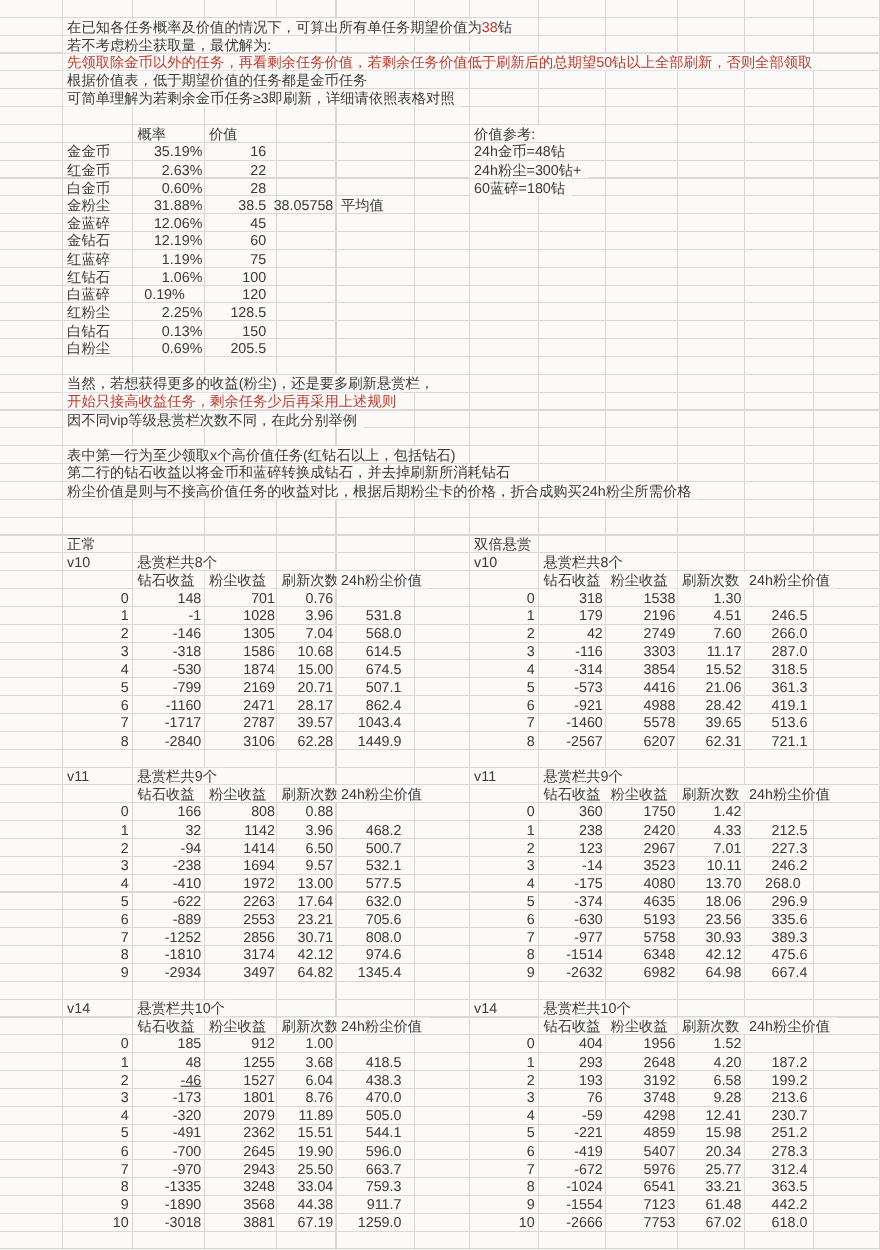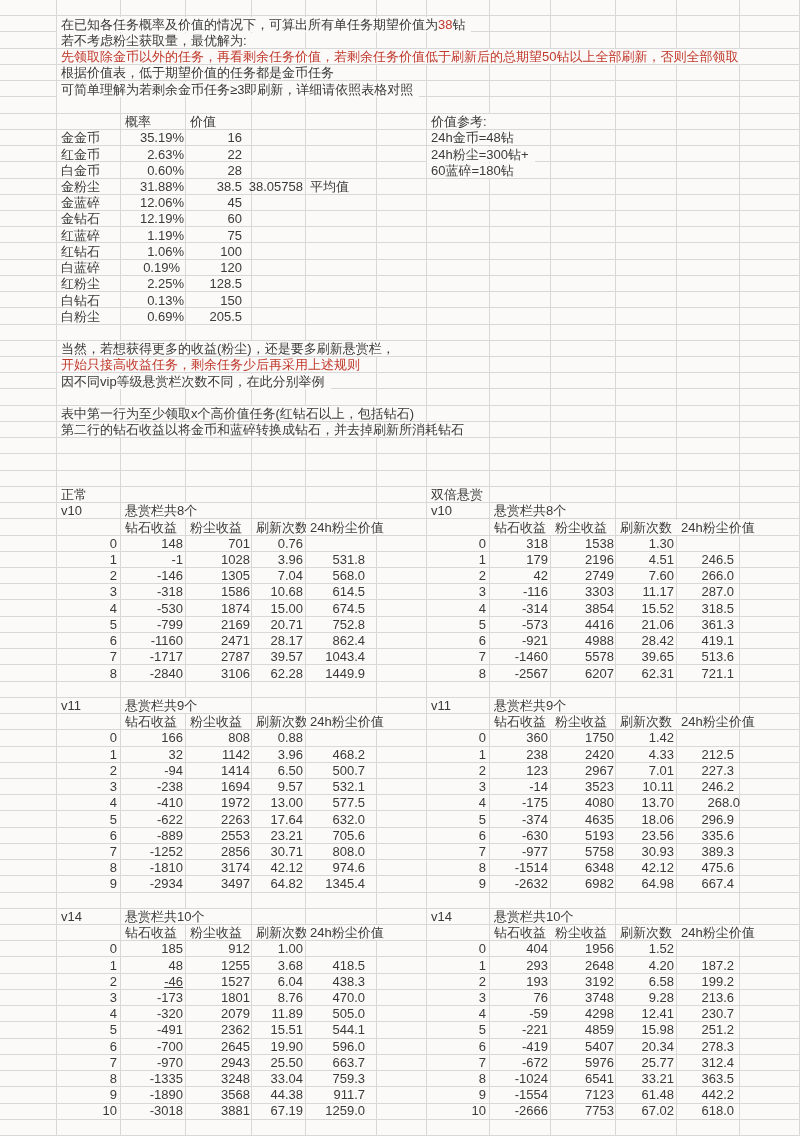"0.19%" div.c { padding-right: 6px -> 18px }
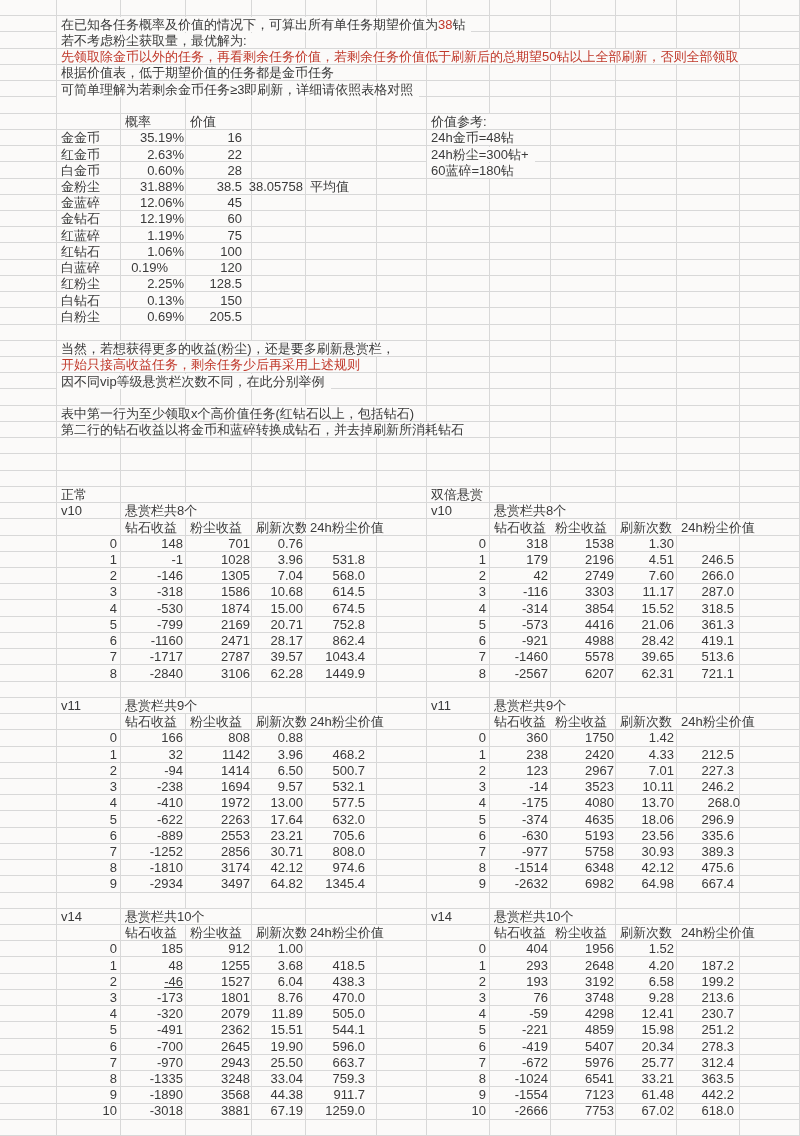"粉尘价值是则与不接高价值任务的收益对比，根据后期粉尘卡的价格，折合成购买24h粉" div.c { html: none -> <div>粉尘价值是则与不接高价值任务的收益对比，根据后期粉尘卡的价格，折合成购买24h粉尘所需价格</div> }
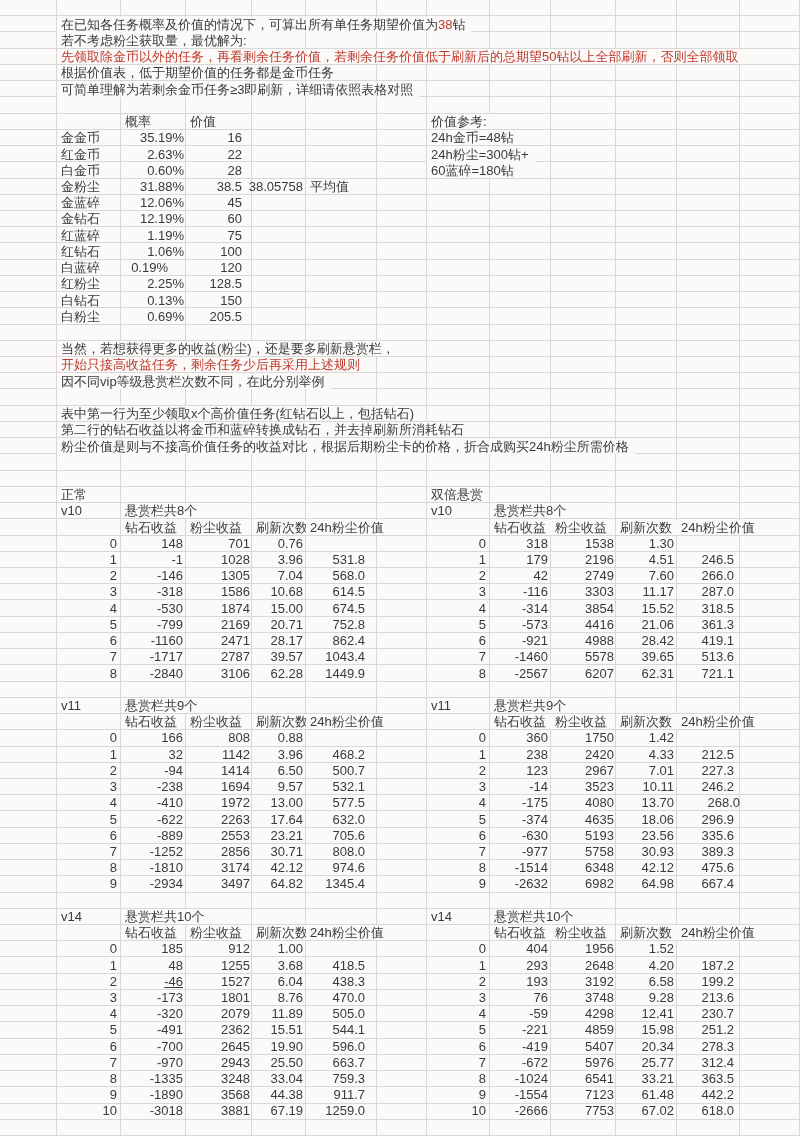"752.8" div.c { text: 752.8 -> 507.1 }
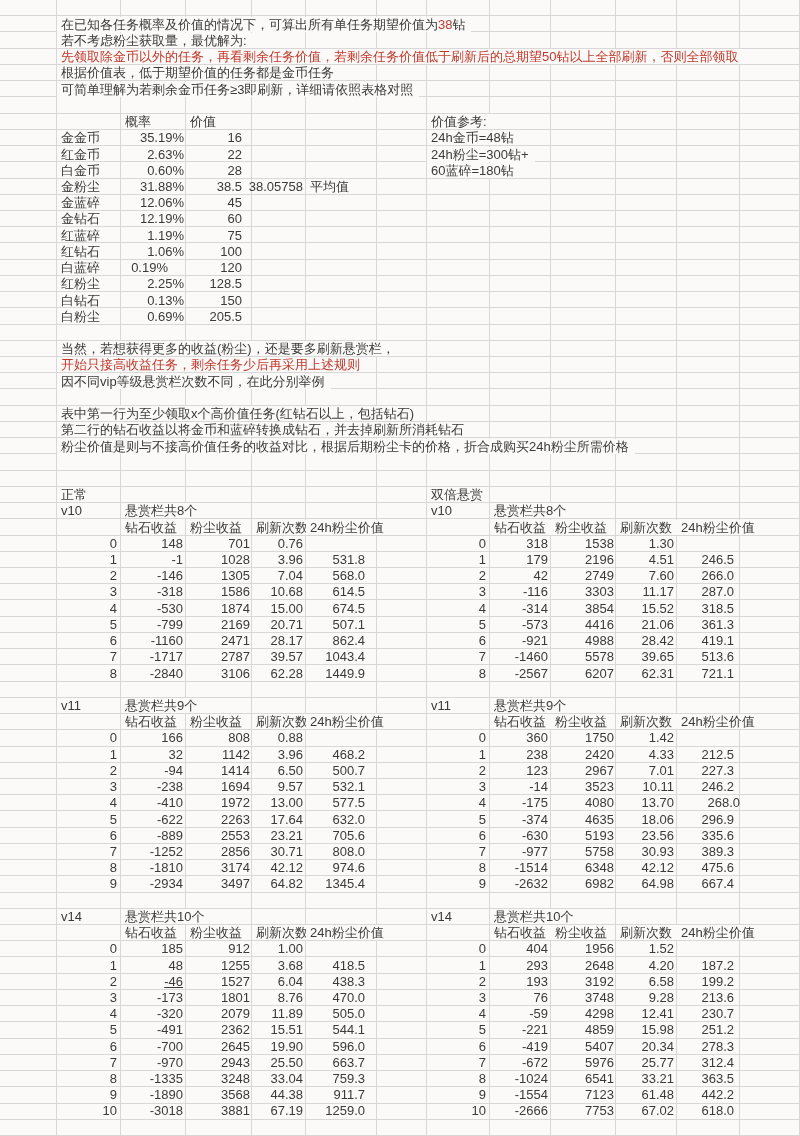"268.0" div.c { padding-right: 0 -> 12px }
